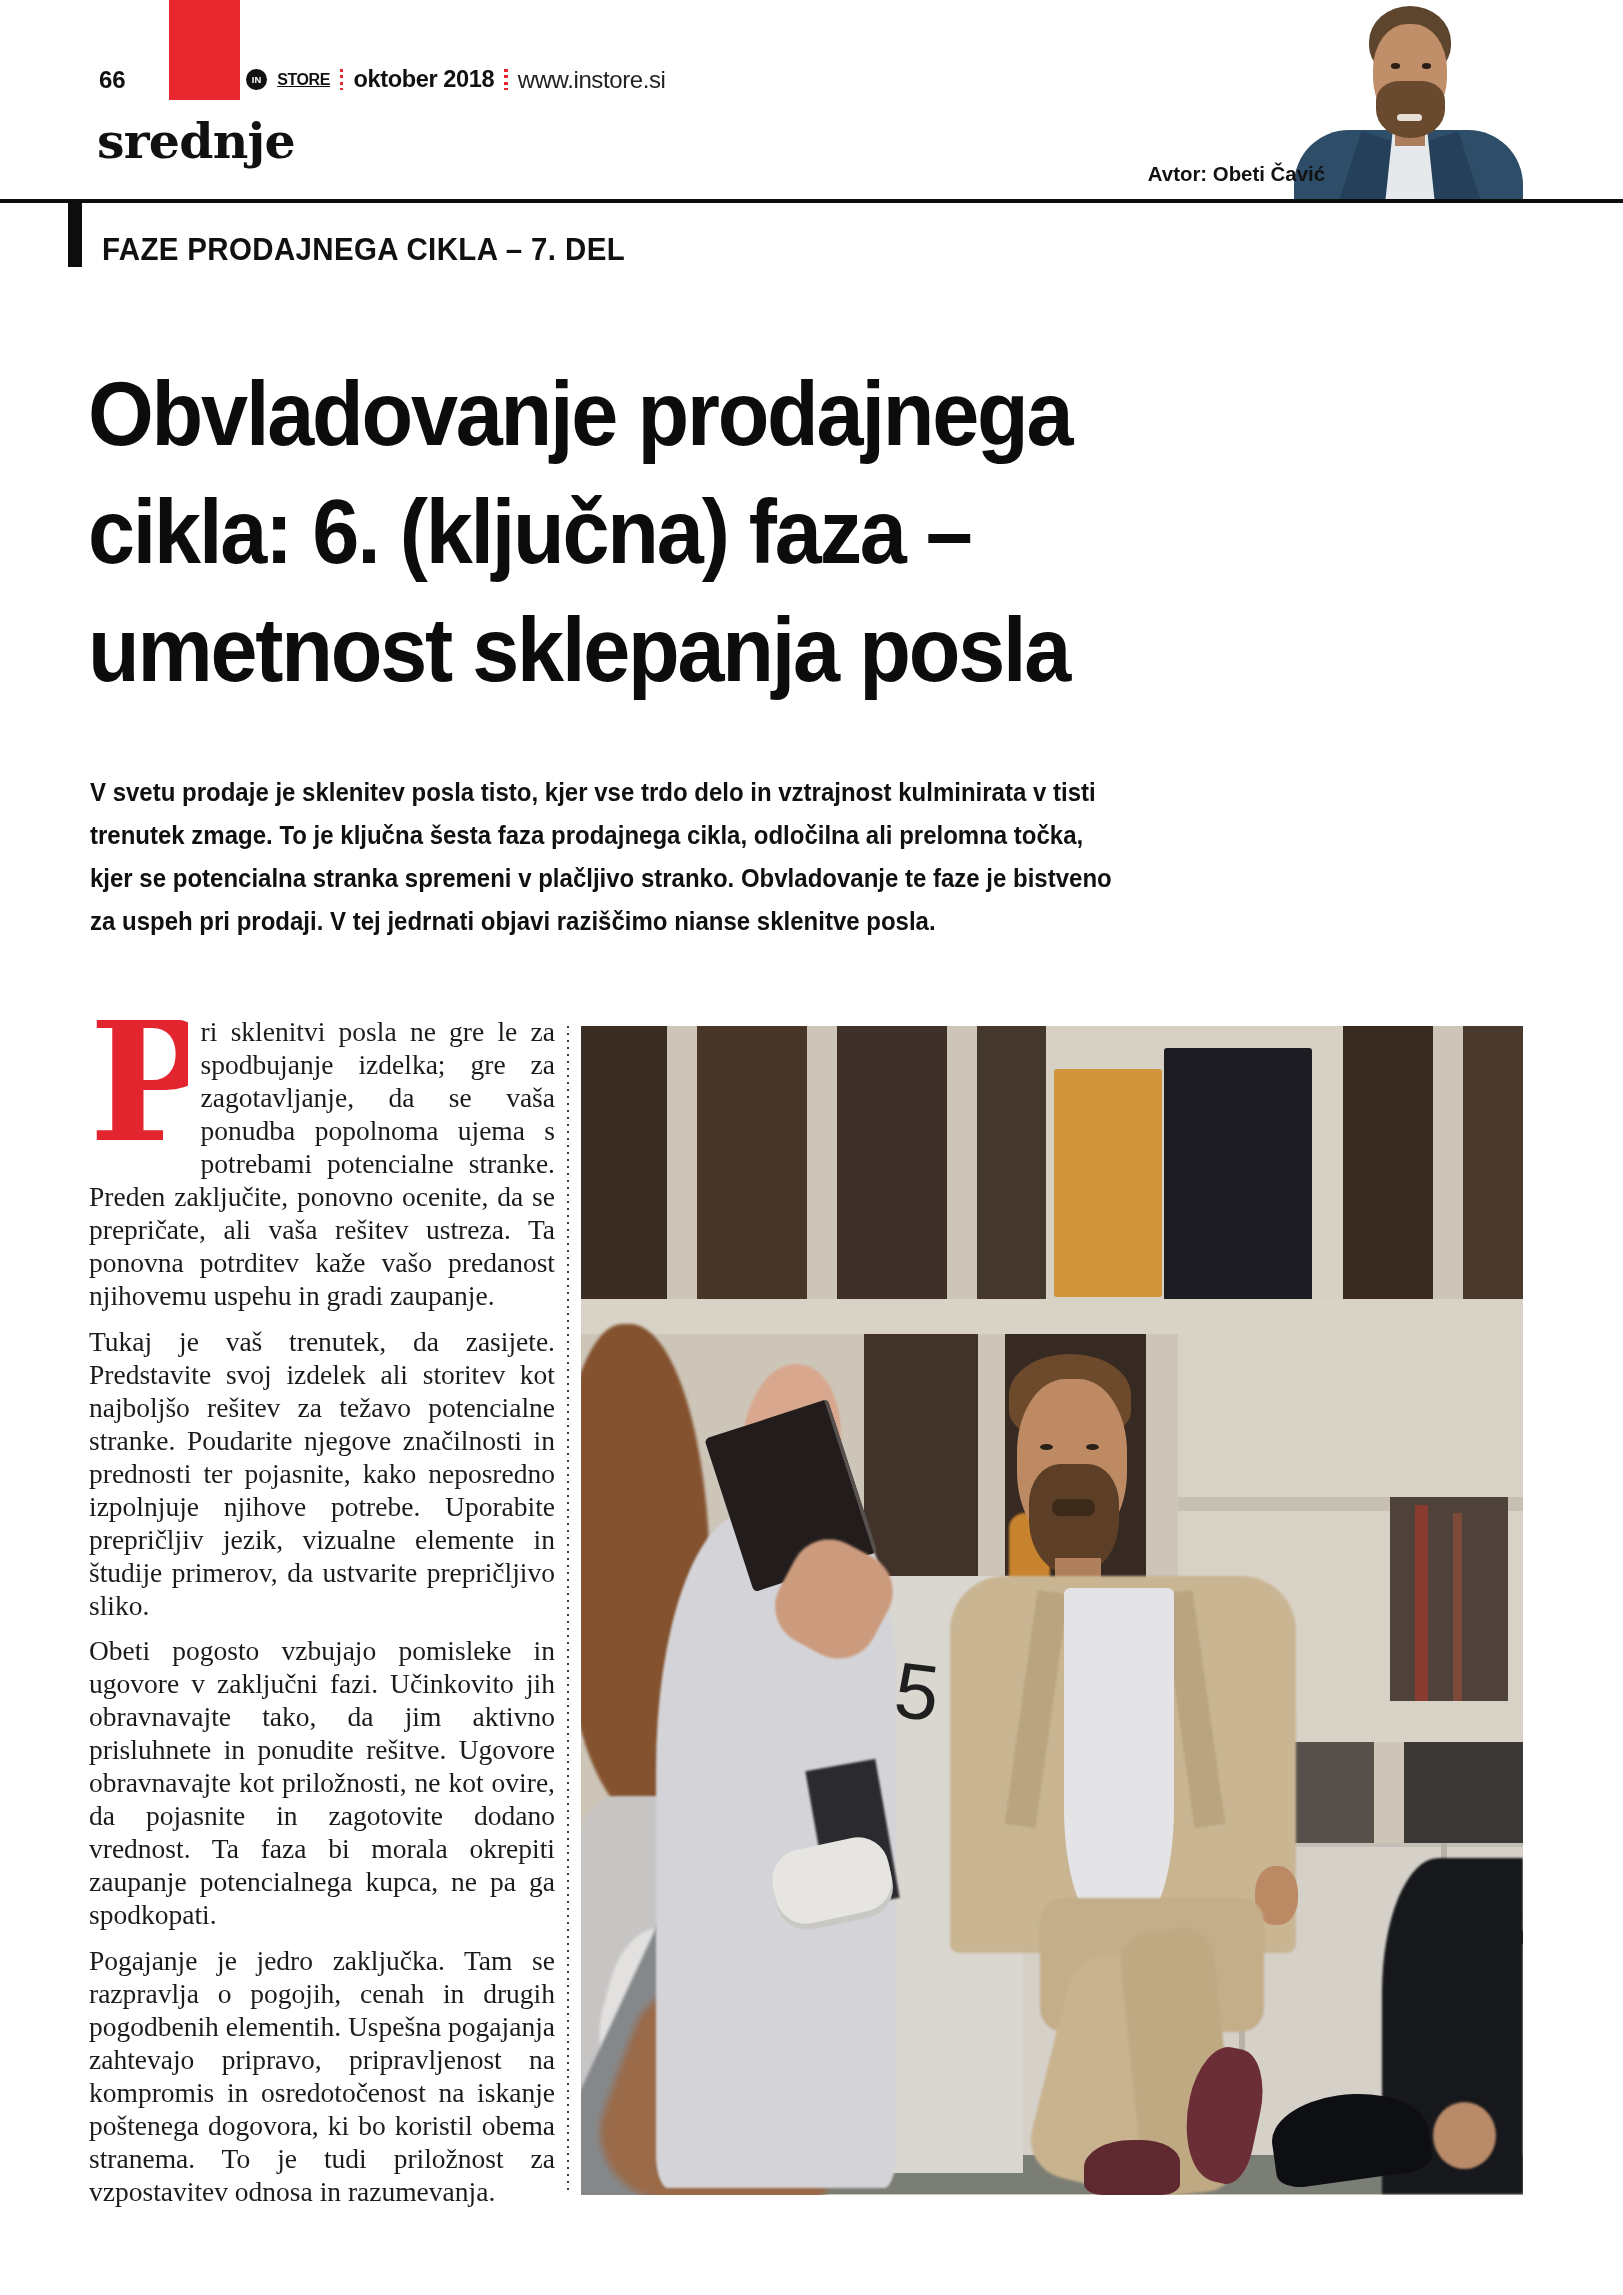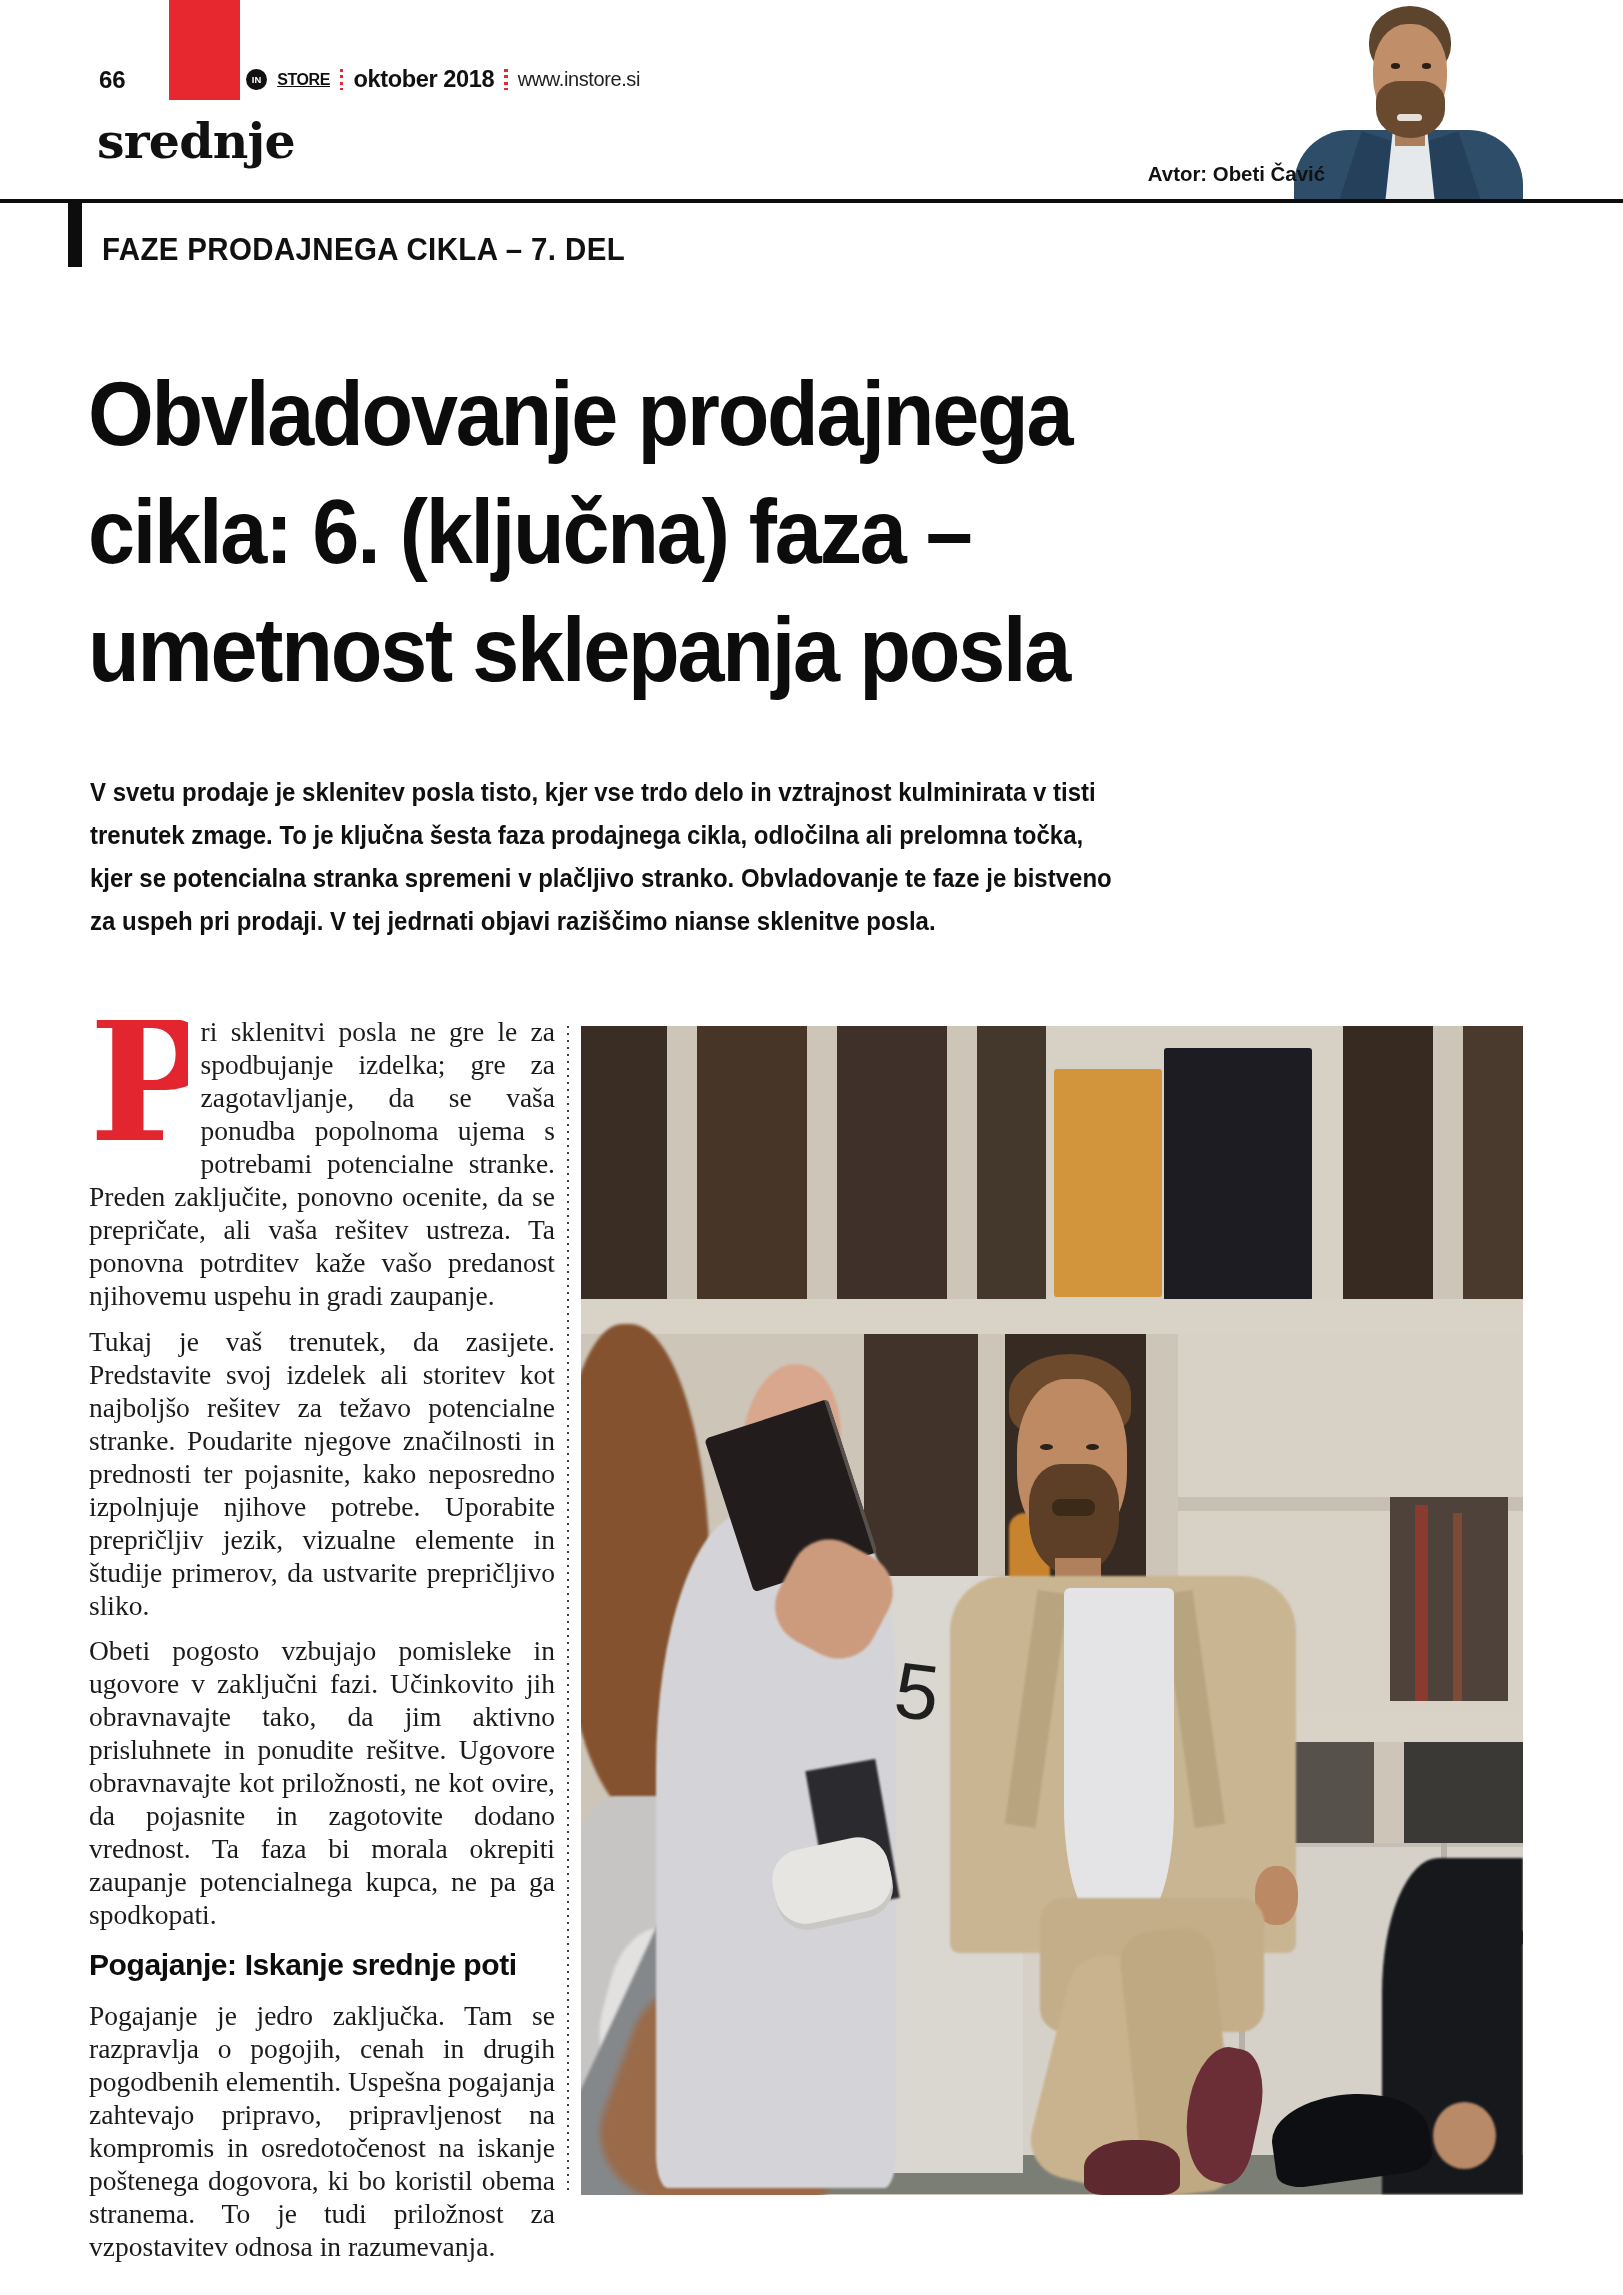"www.instore.si" .site { font-size: 20px -> 24px }
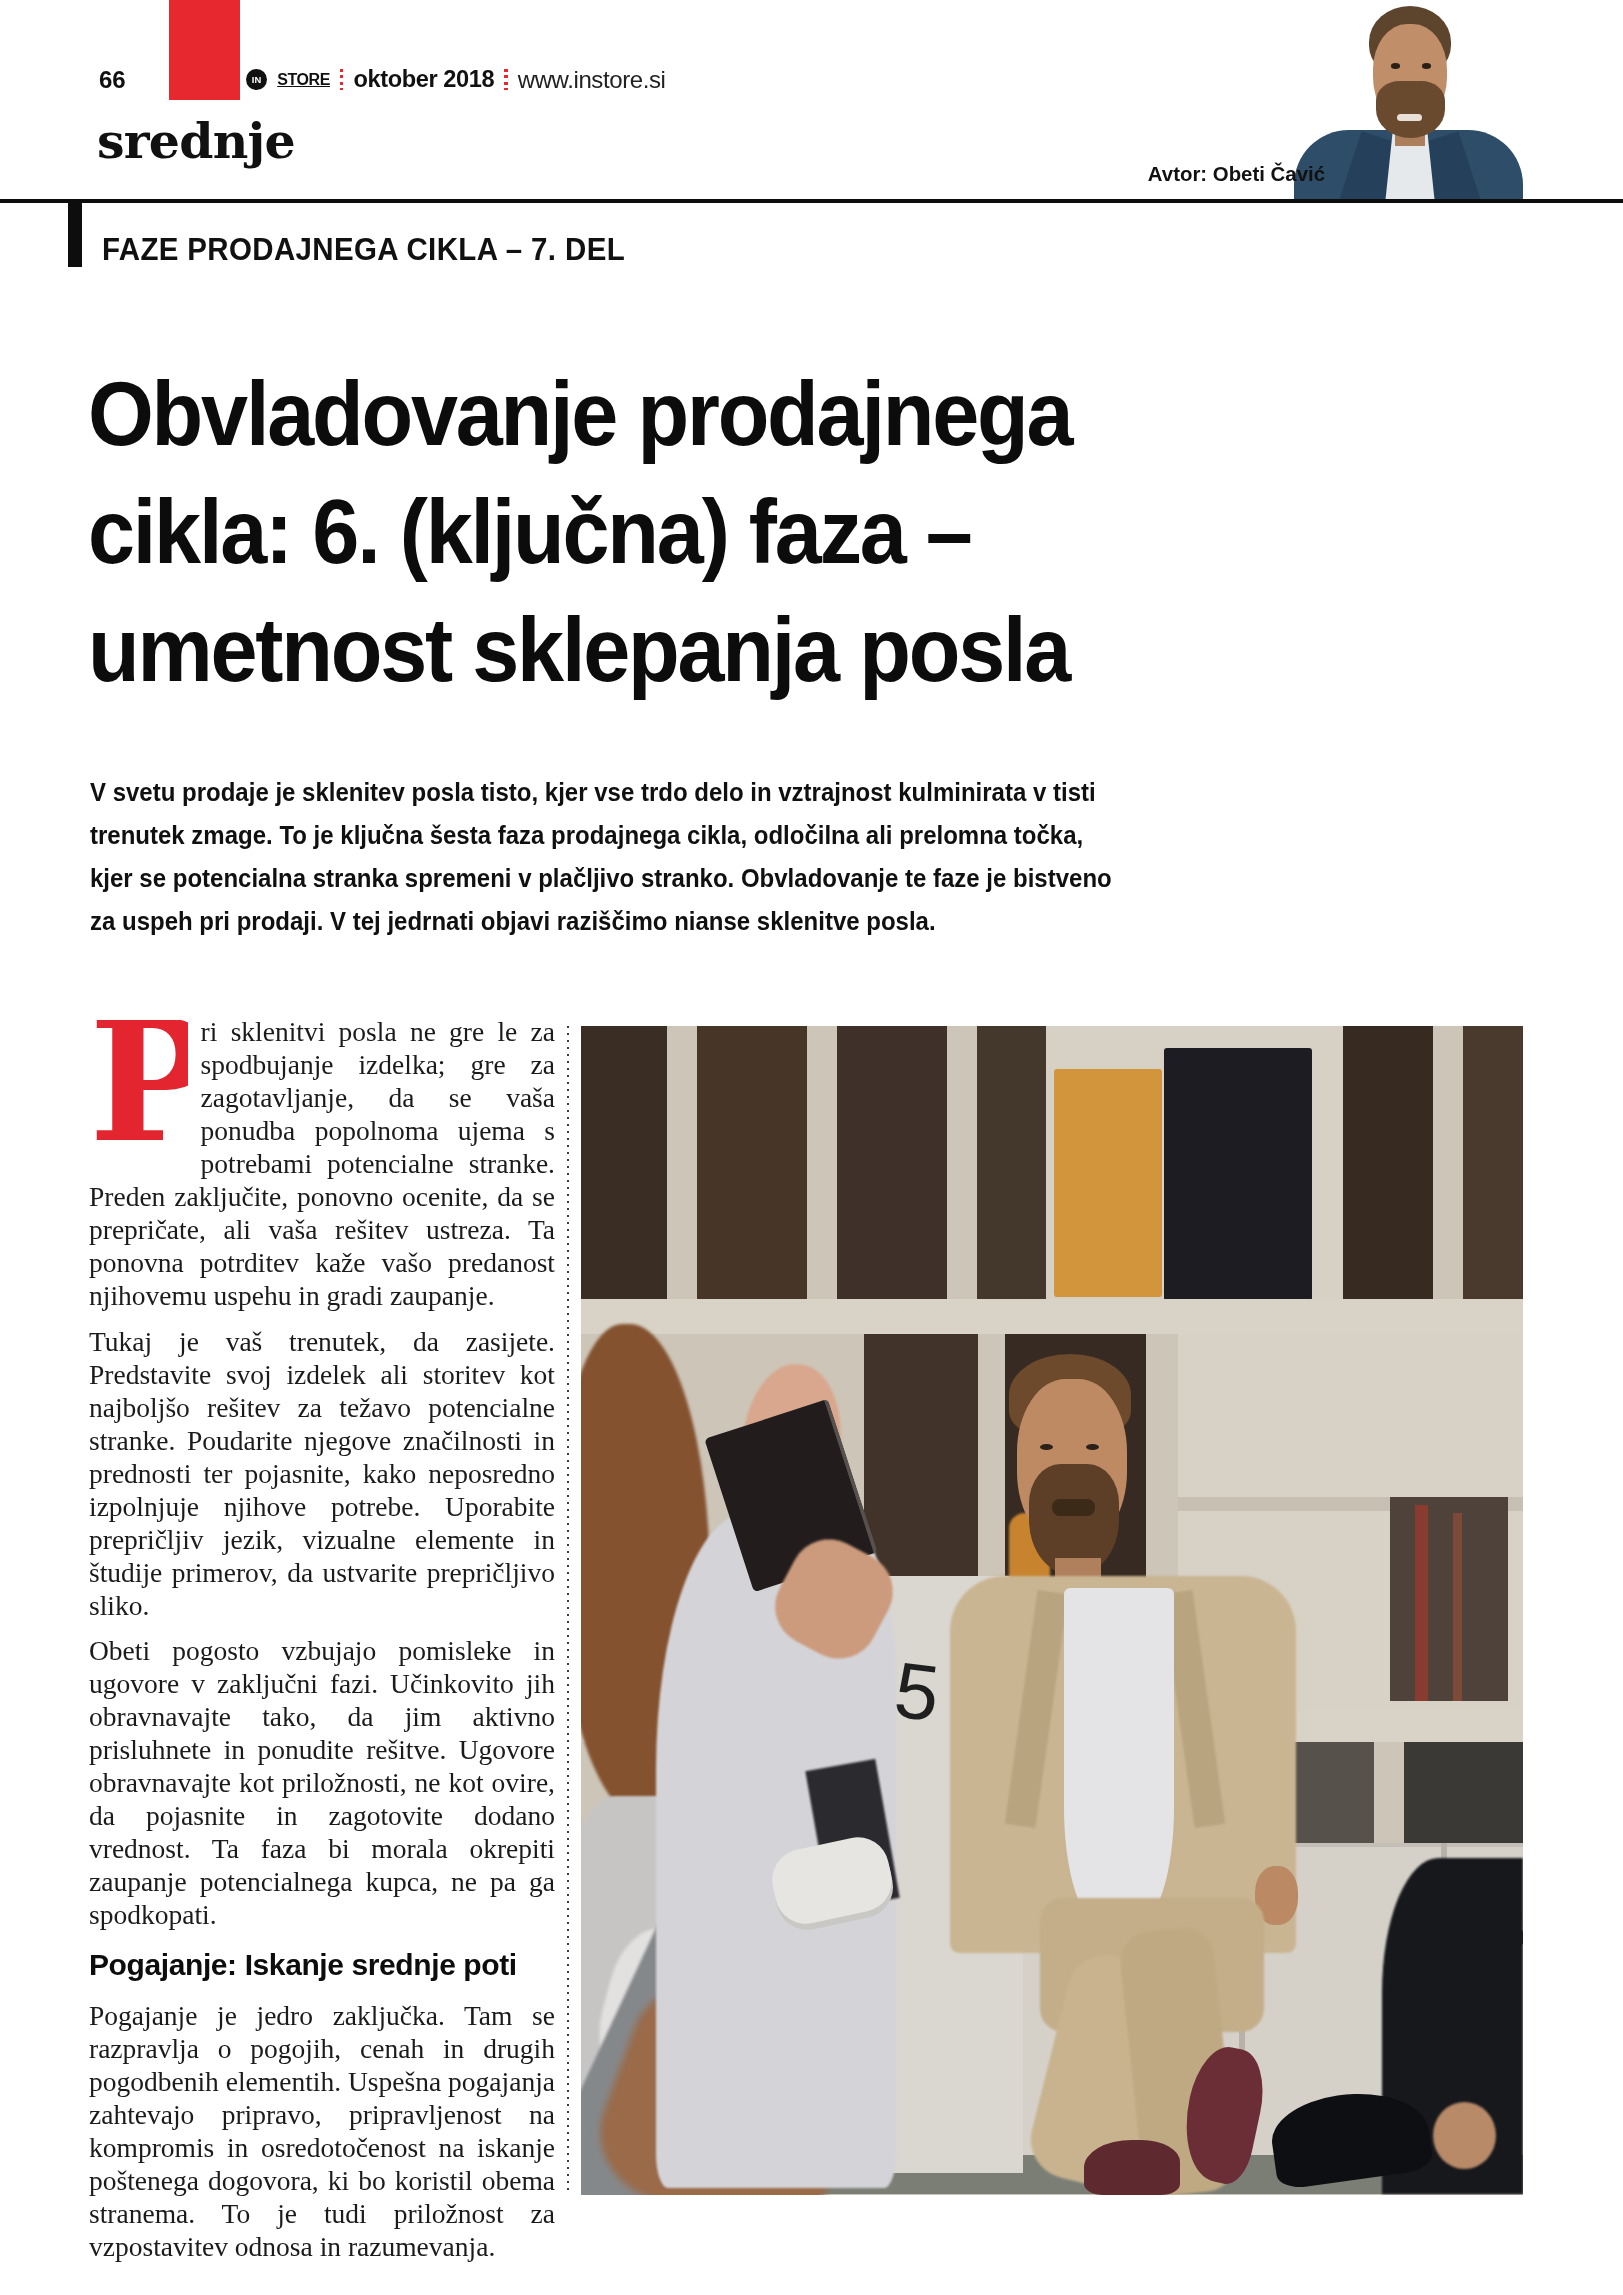"Pogajanje: Iskanje srednje poti" h3.subhead { html: <h3>Pogajanje: Iskanje srednje poti</h3> -> none }
